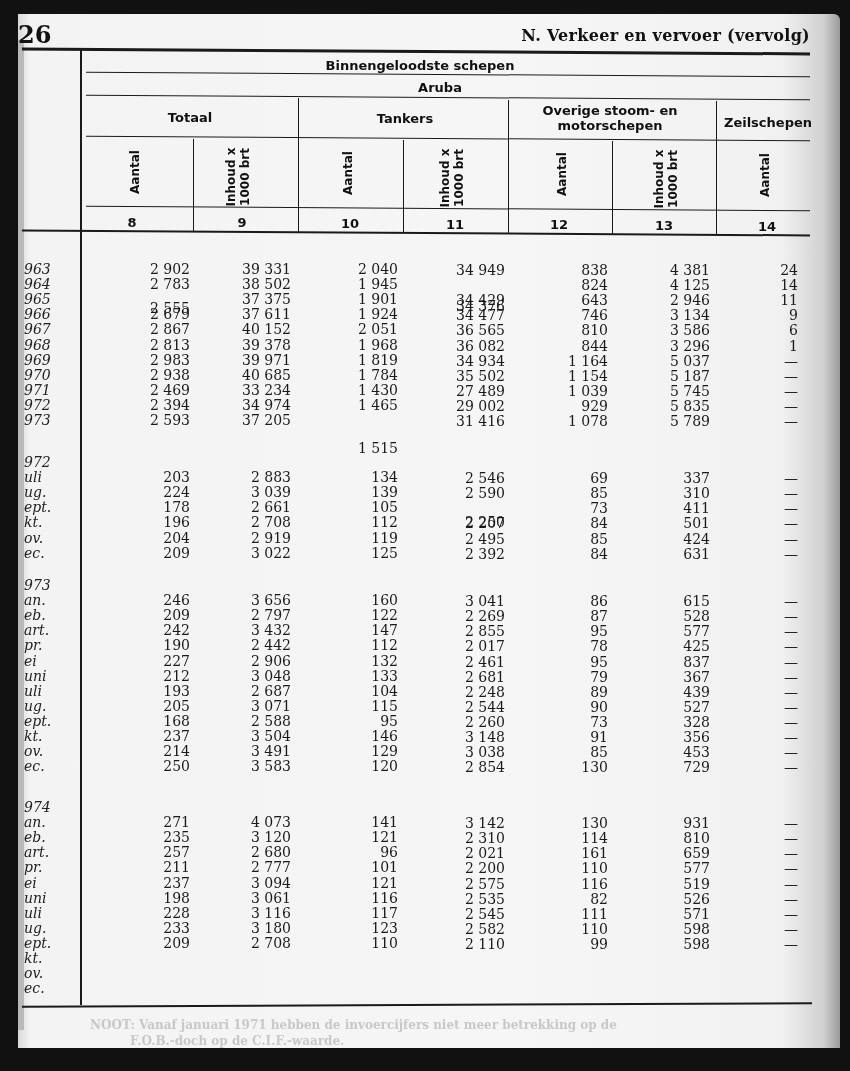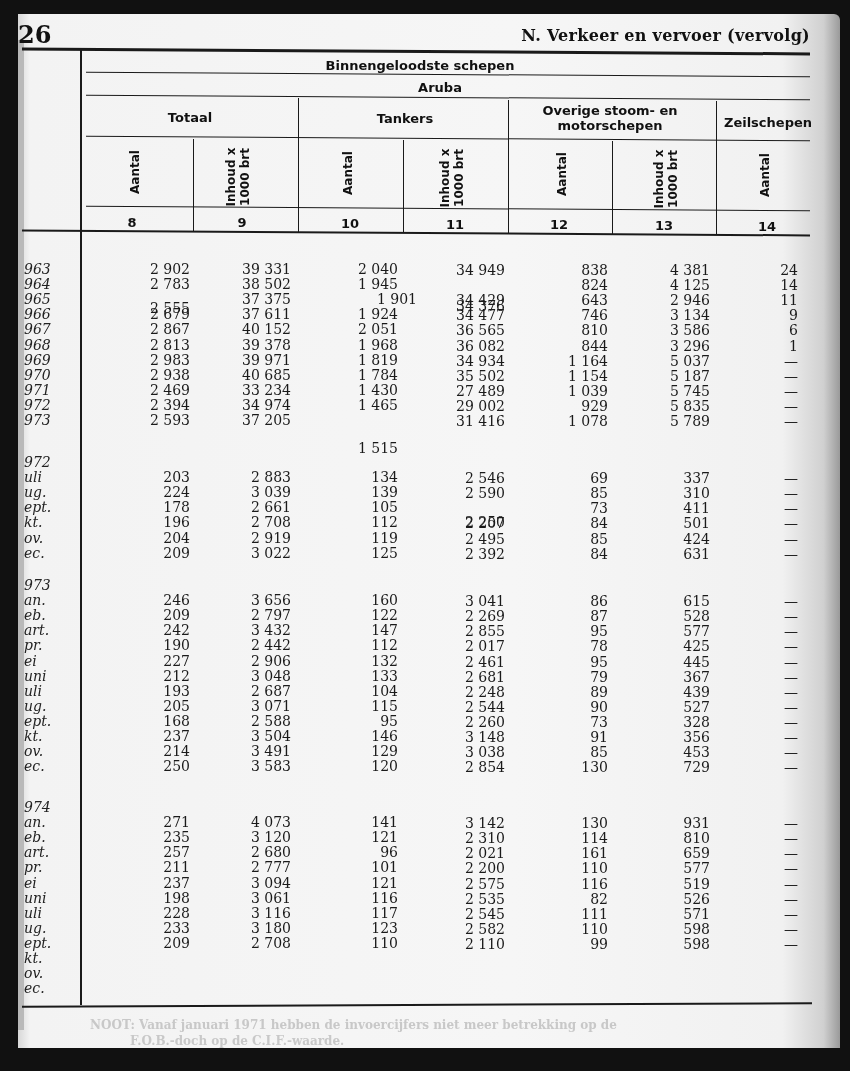"1 901" div.cell { right: 433px -> 452px }
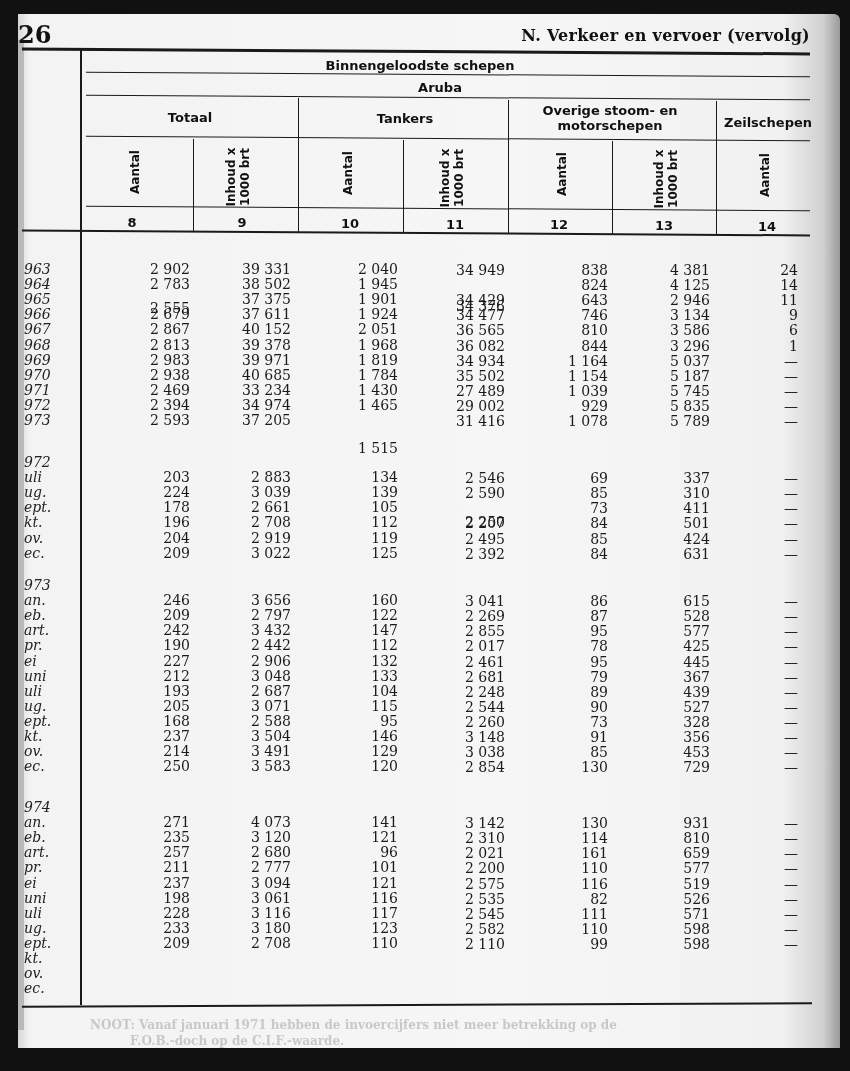"445" div.cell { text: 445 -> 837 }
